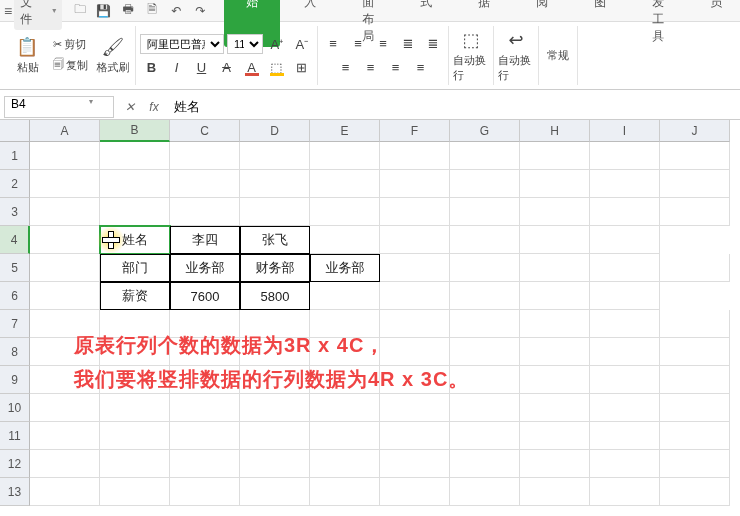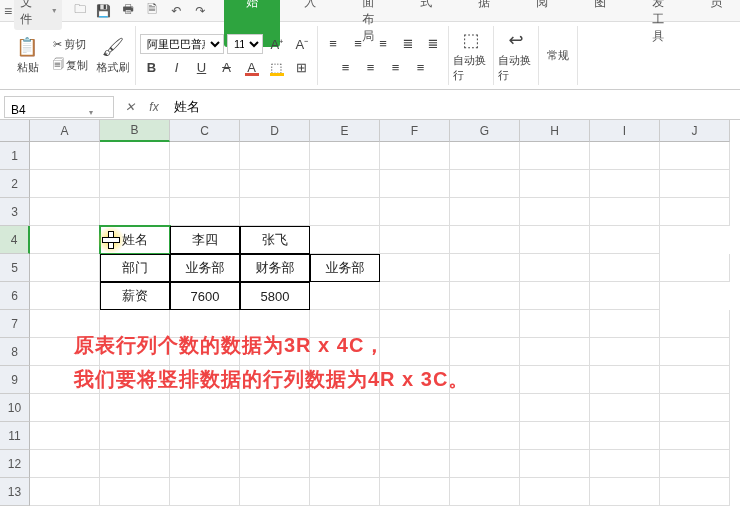"B4" .name-box { align-items: flex-end -> flex-start }
